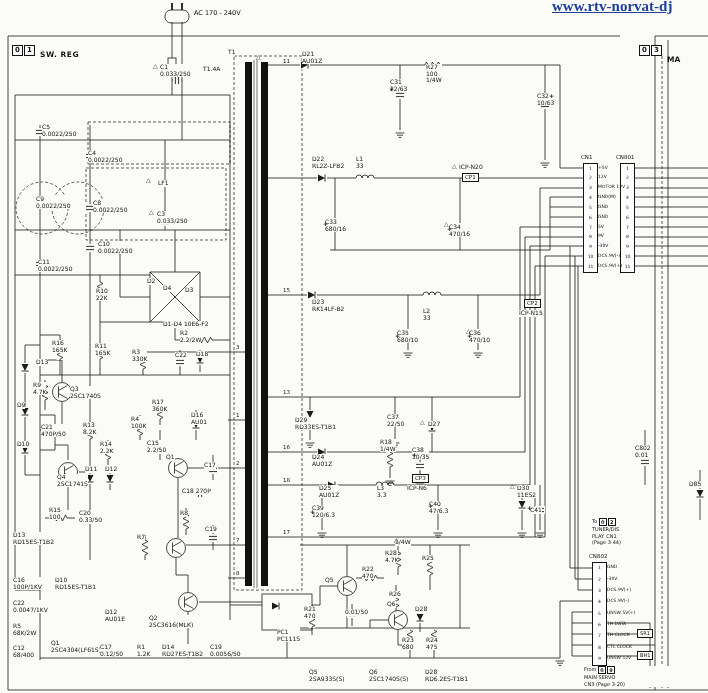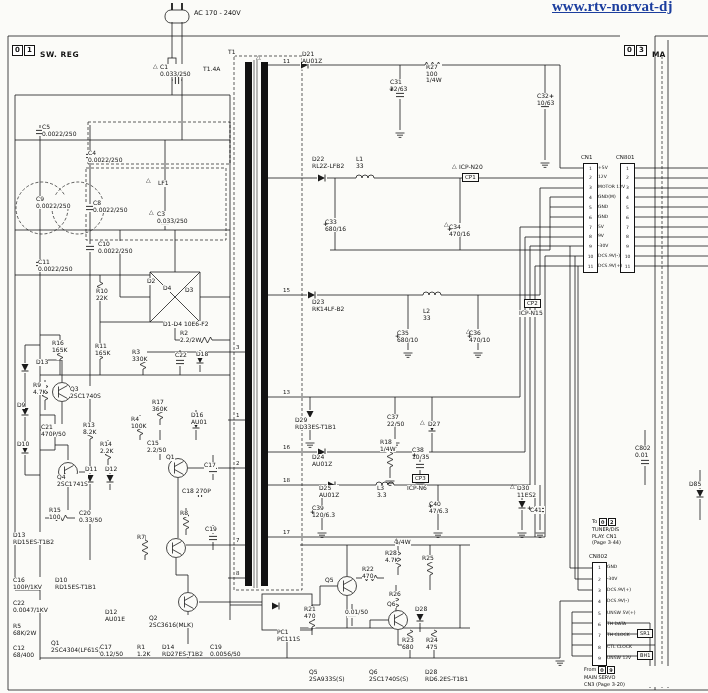"0 3" #rhdr { align-items: center -> flex-end; left: 624px -> 639px }
